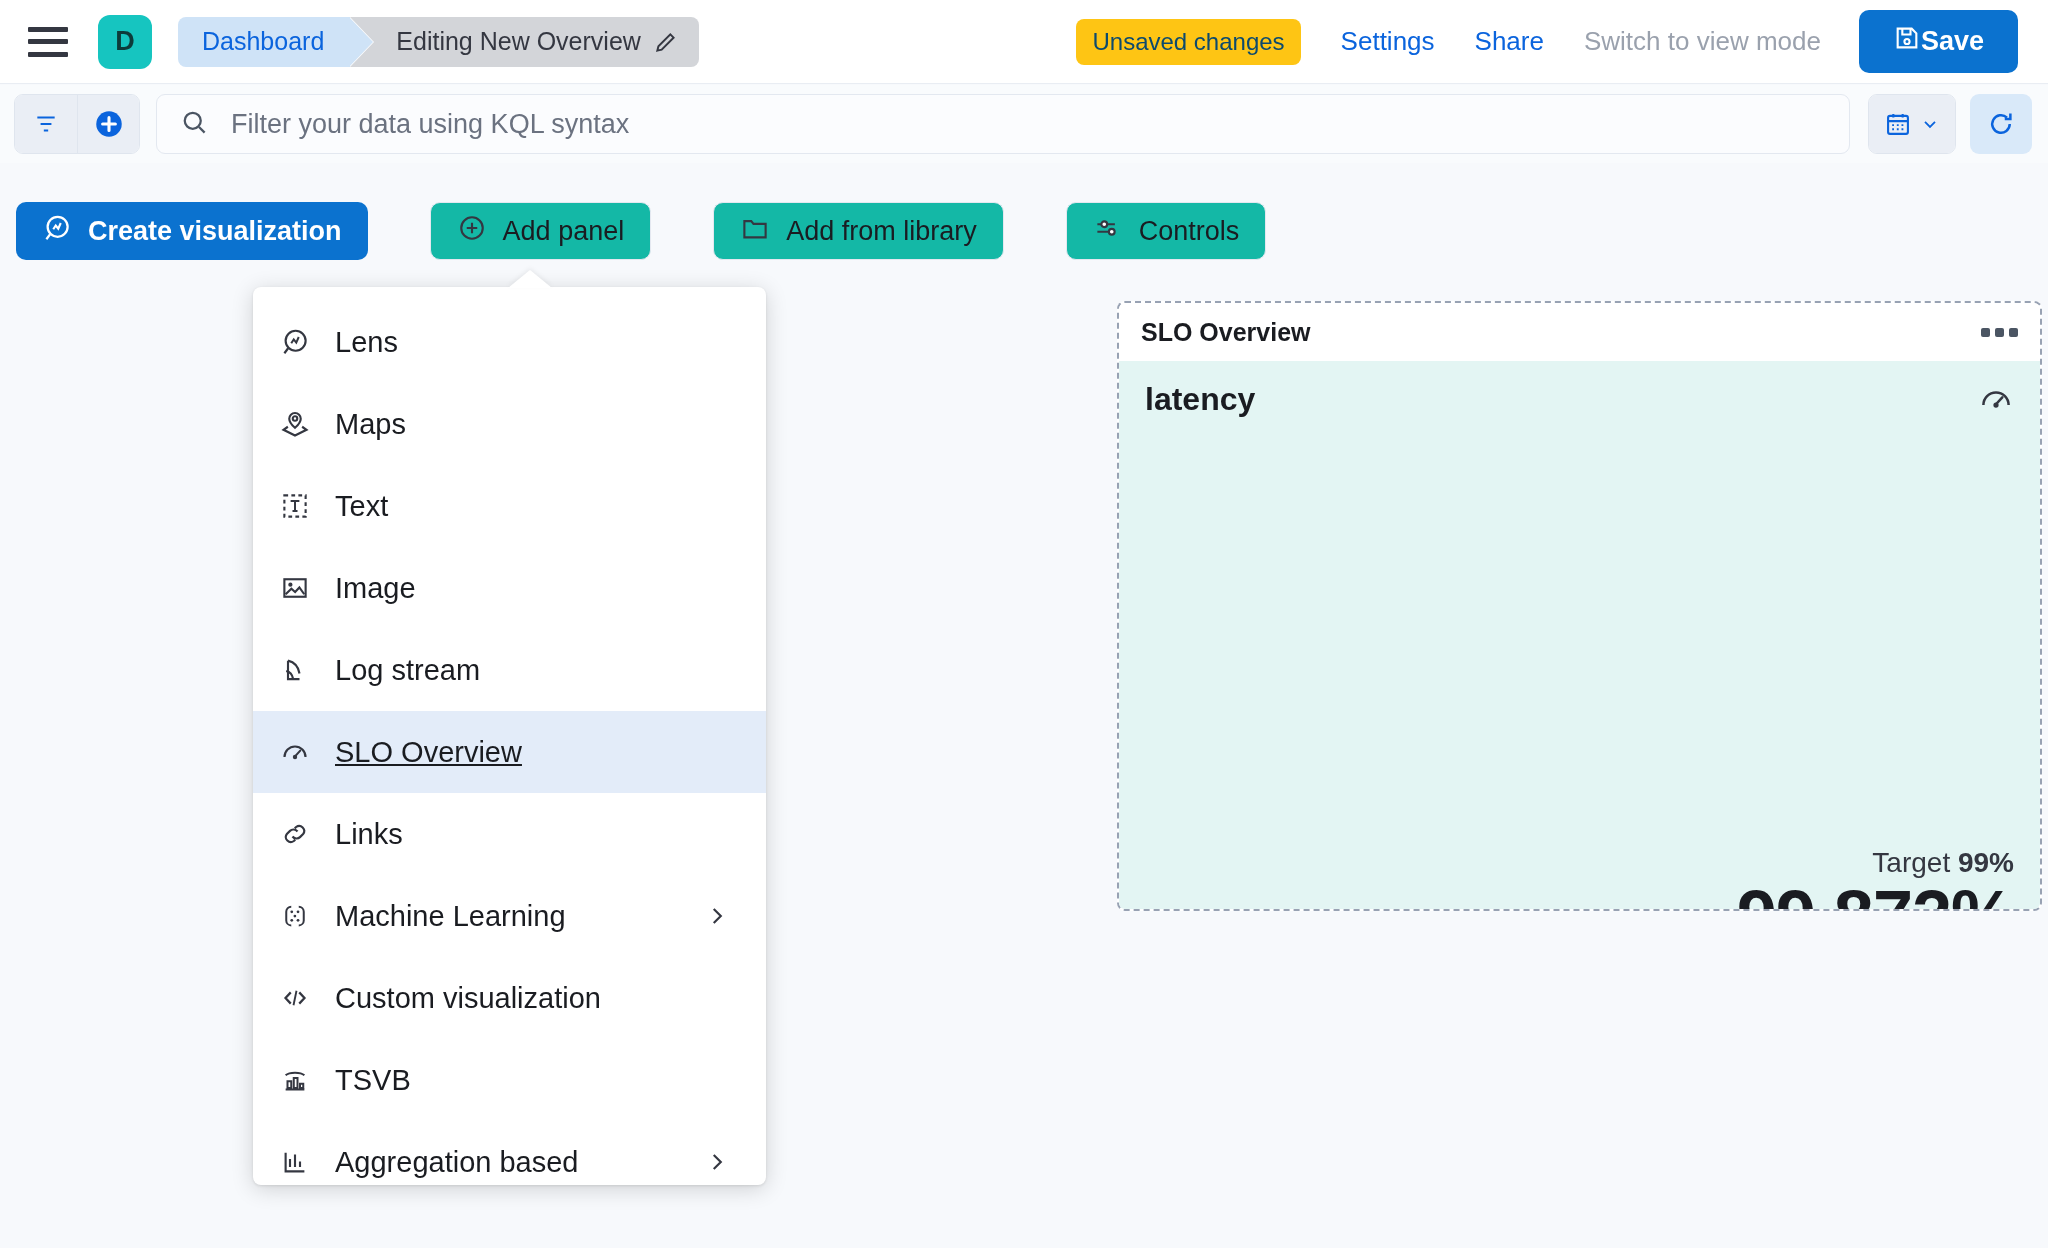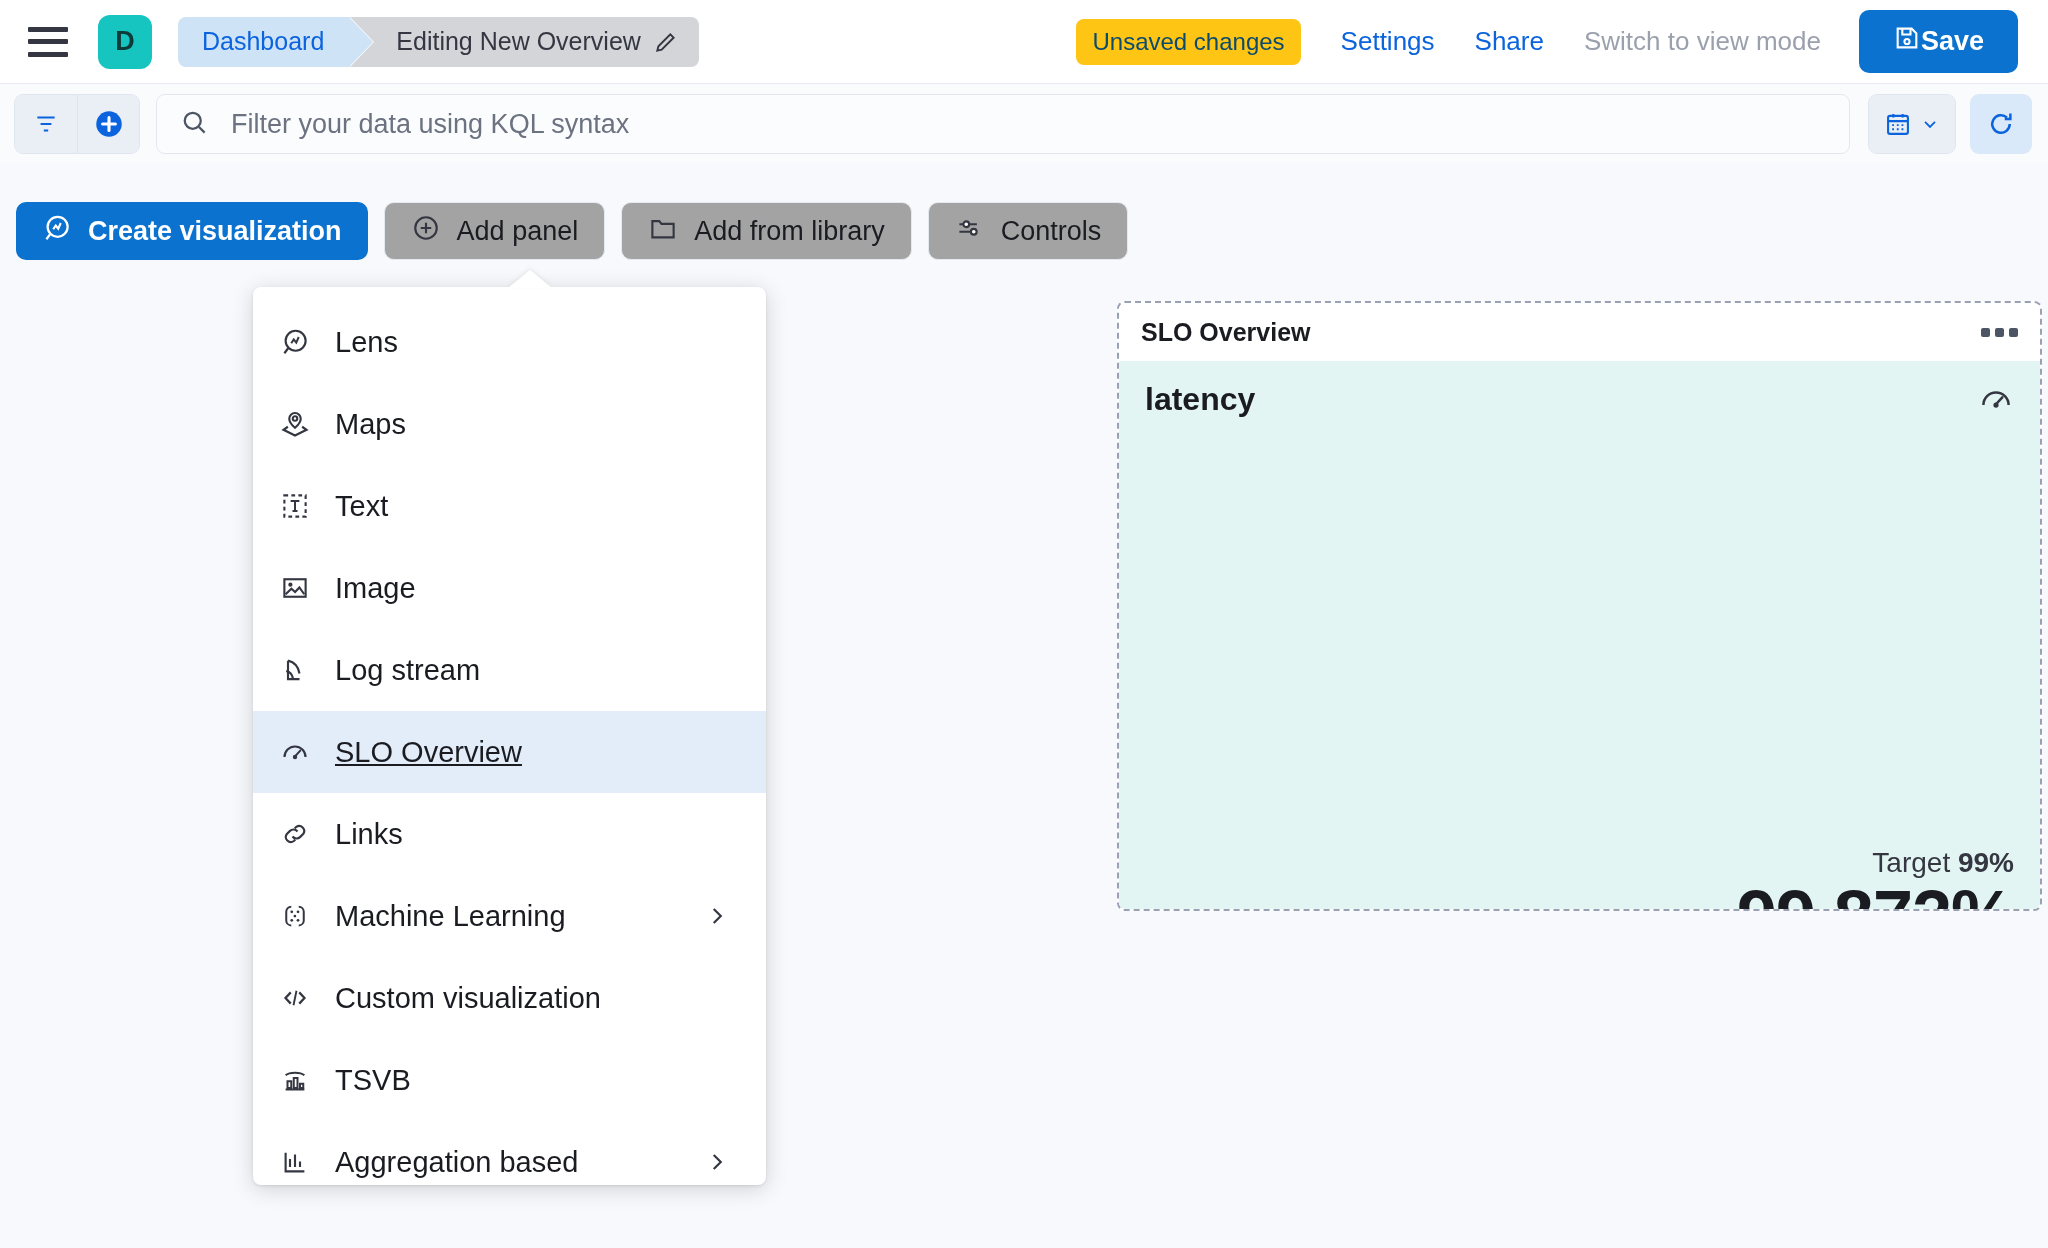"Add panel" .tb-ghost { background: #a3a3a3 -> #14b8a6; margin-left: none -> 46px }
